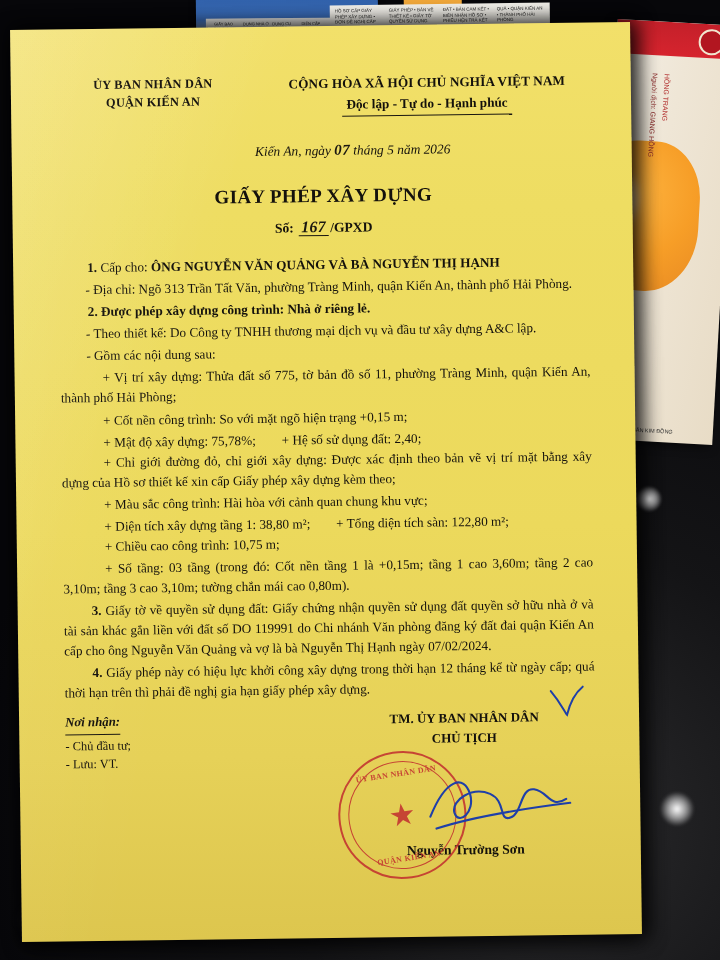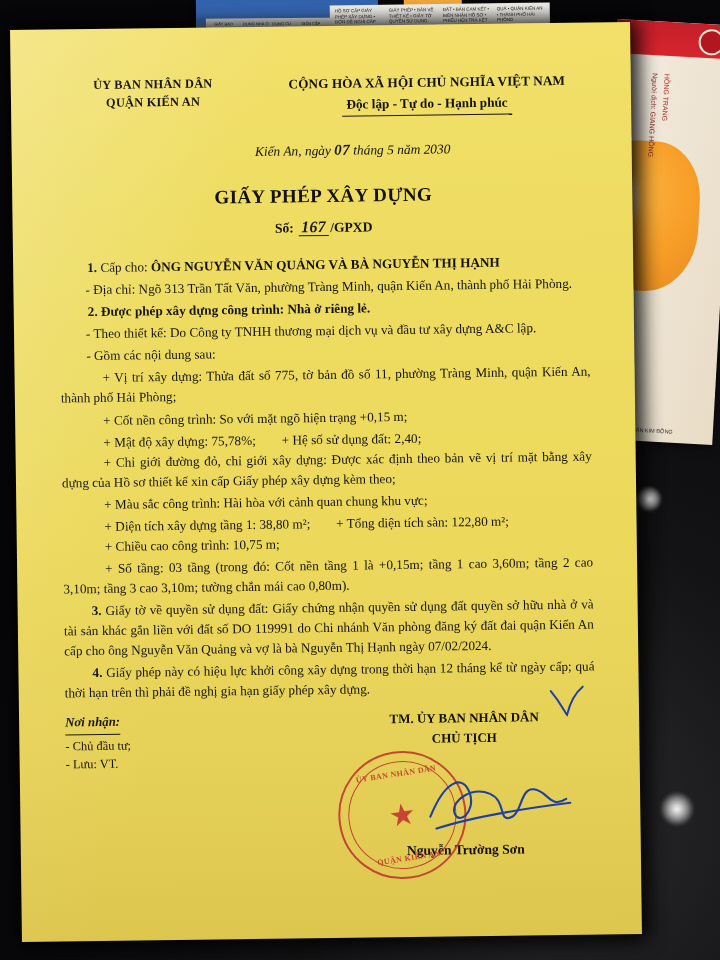"năm 2030" span { text: 2030 -> 2026 }
